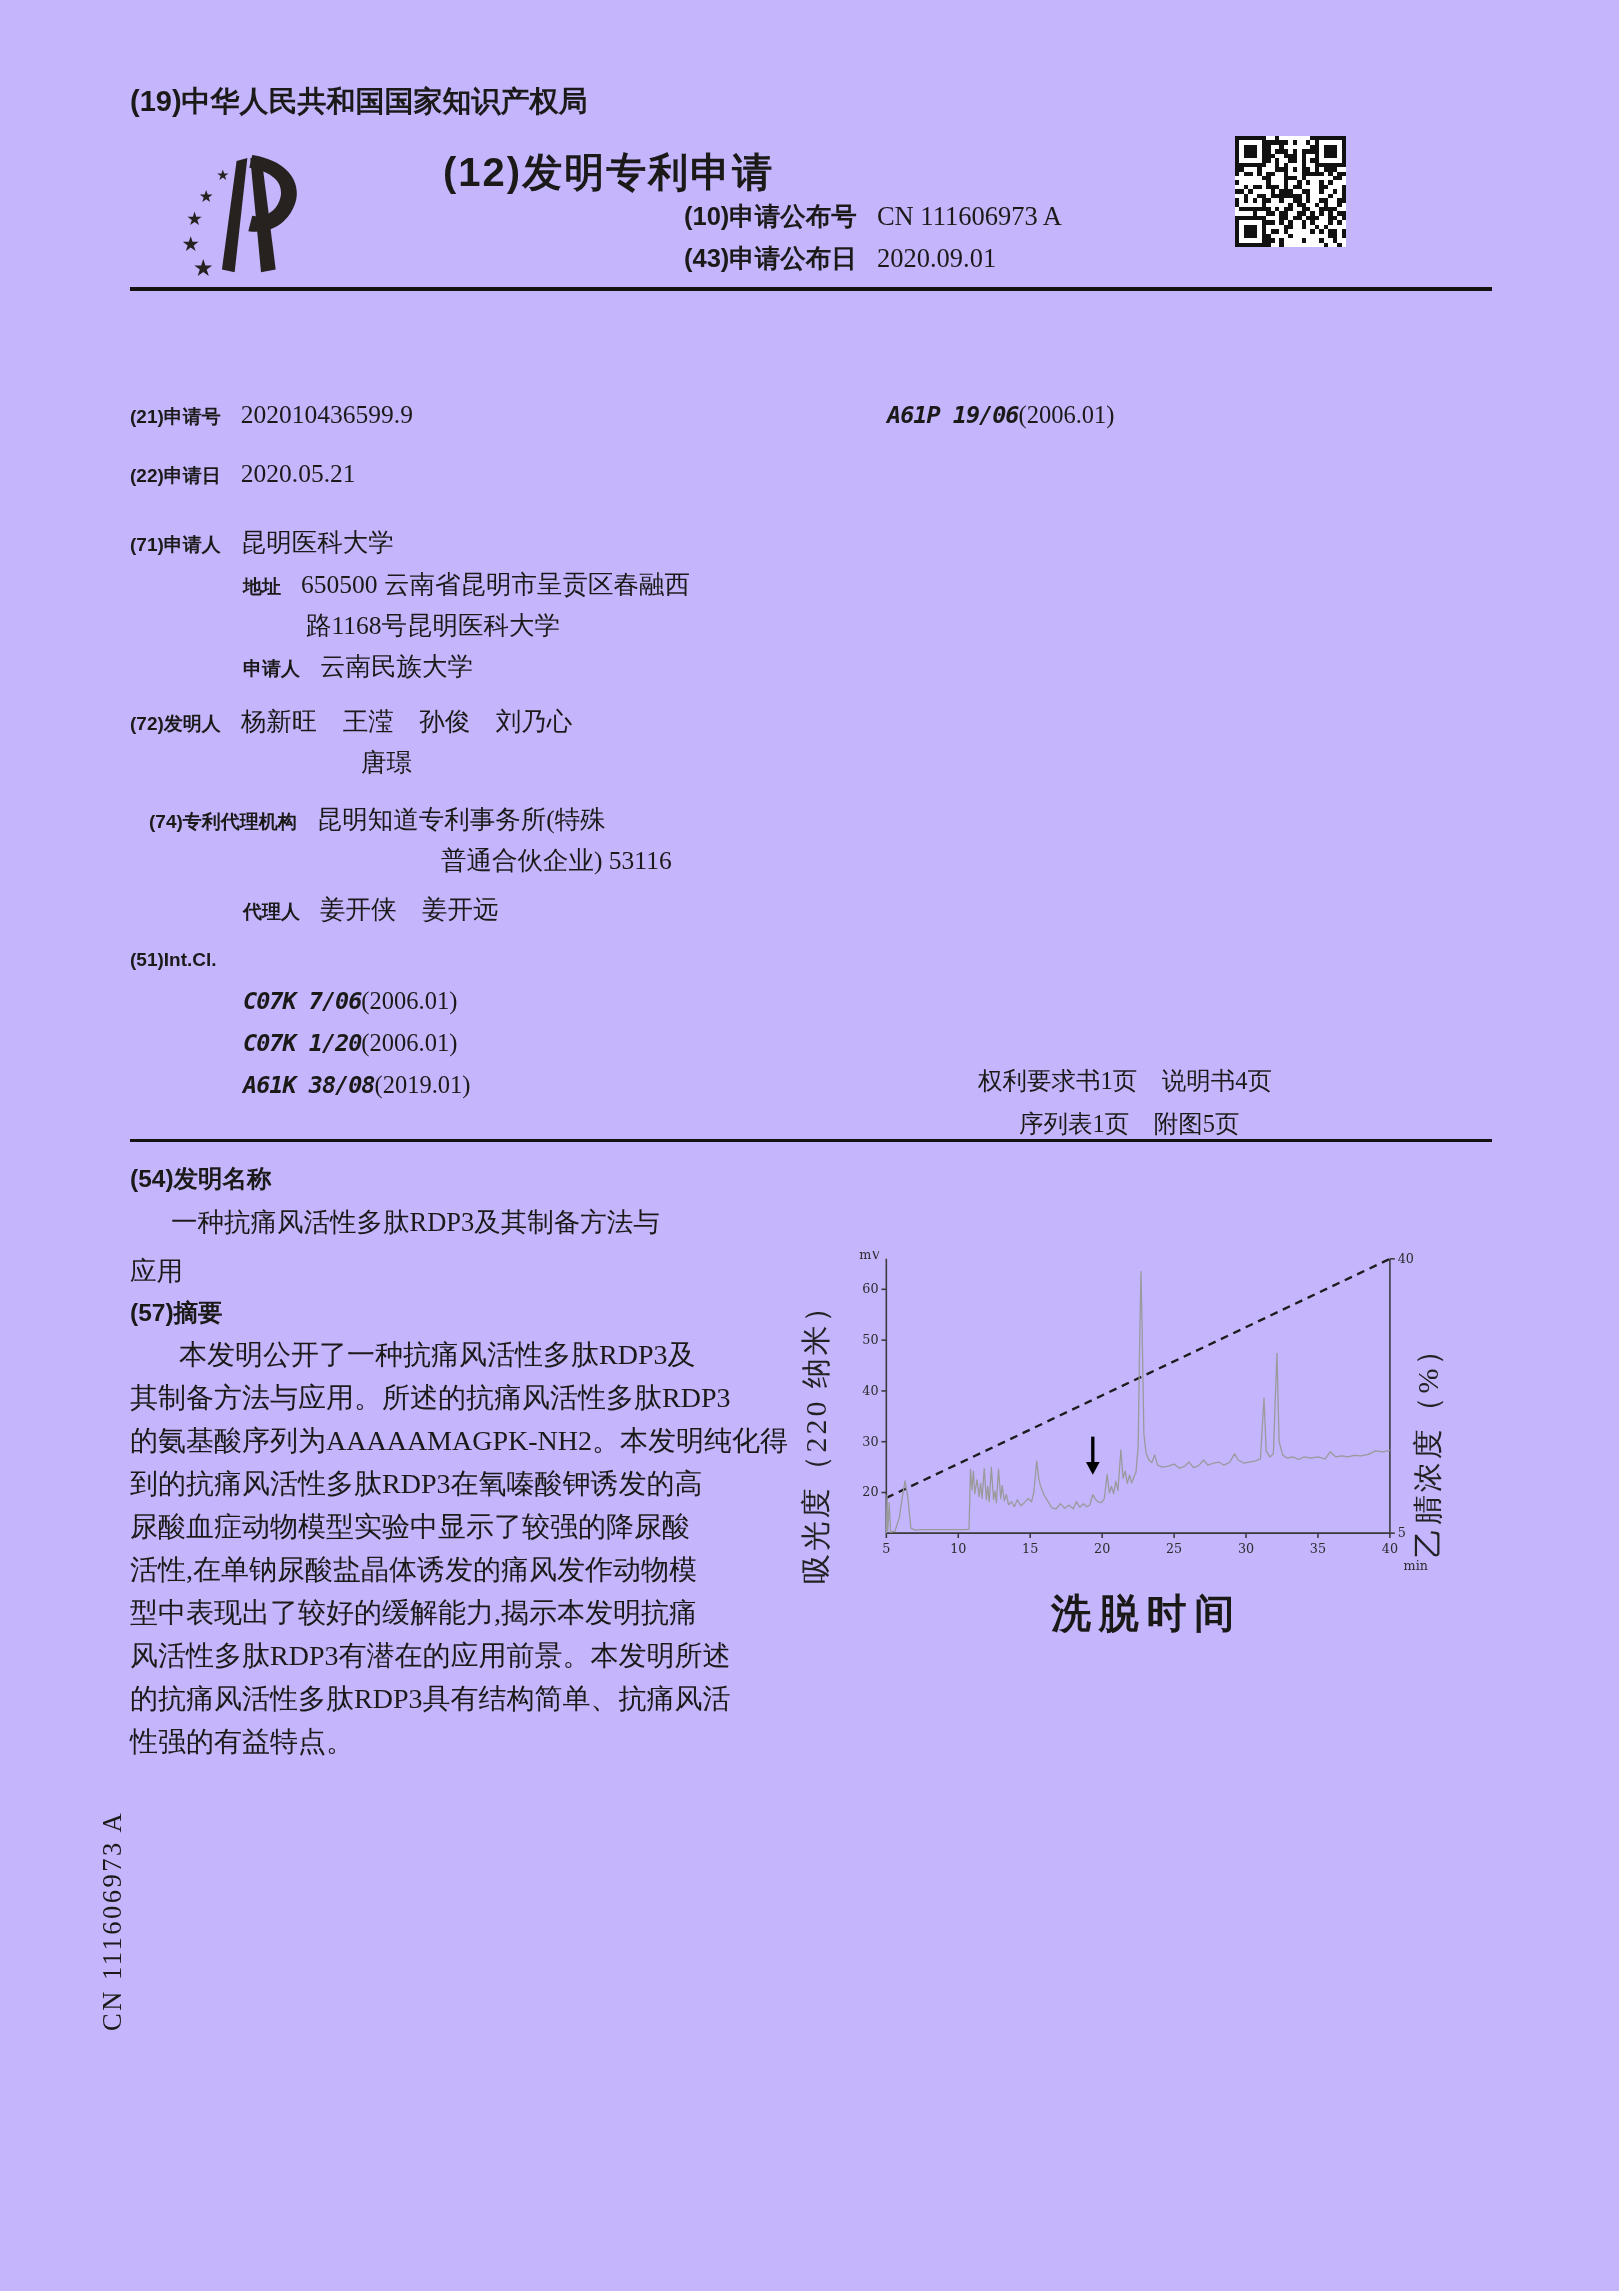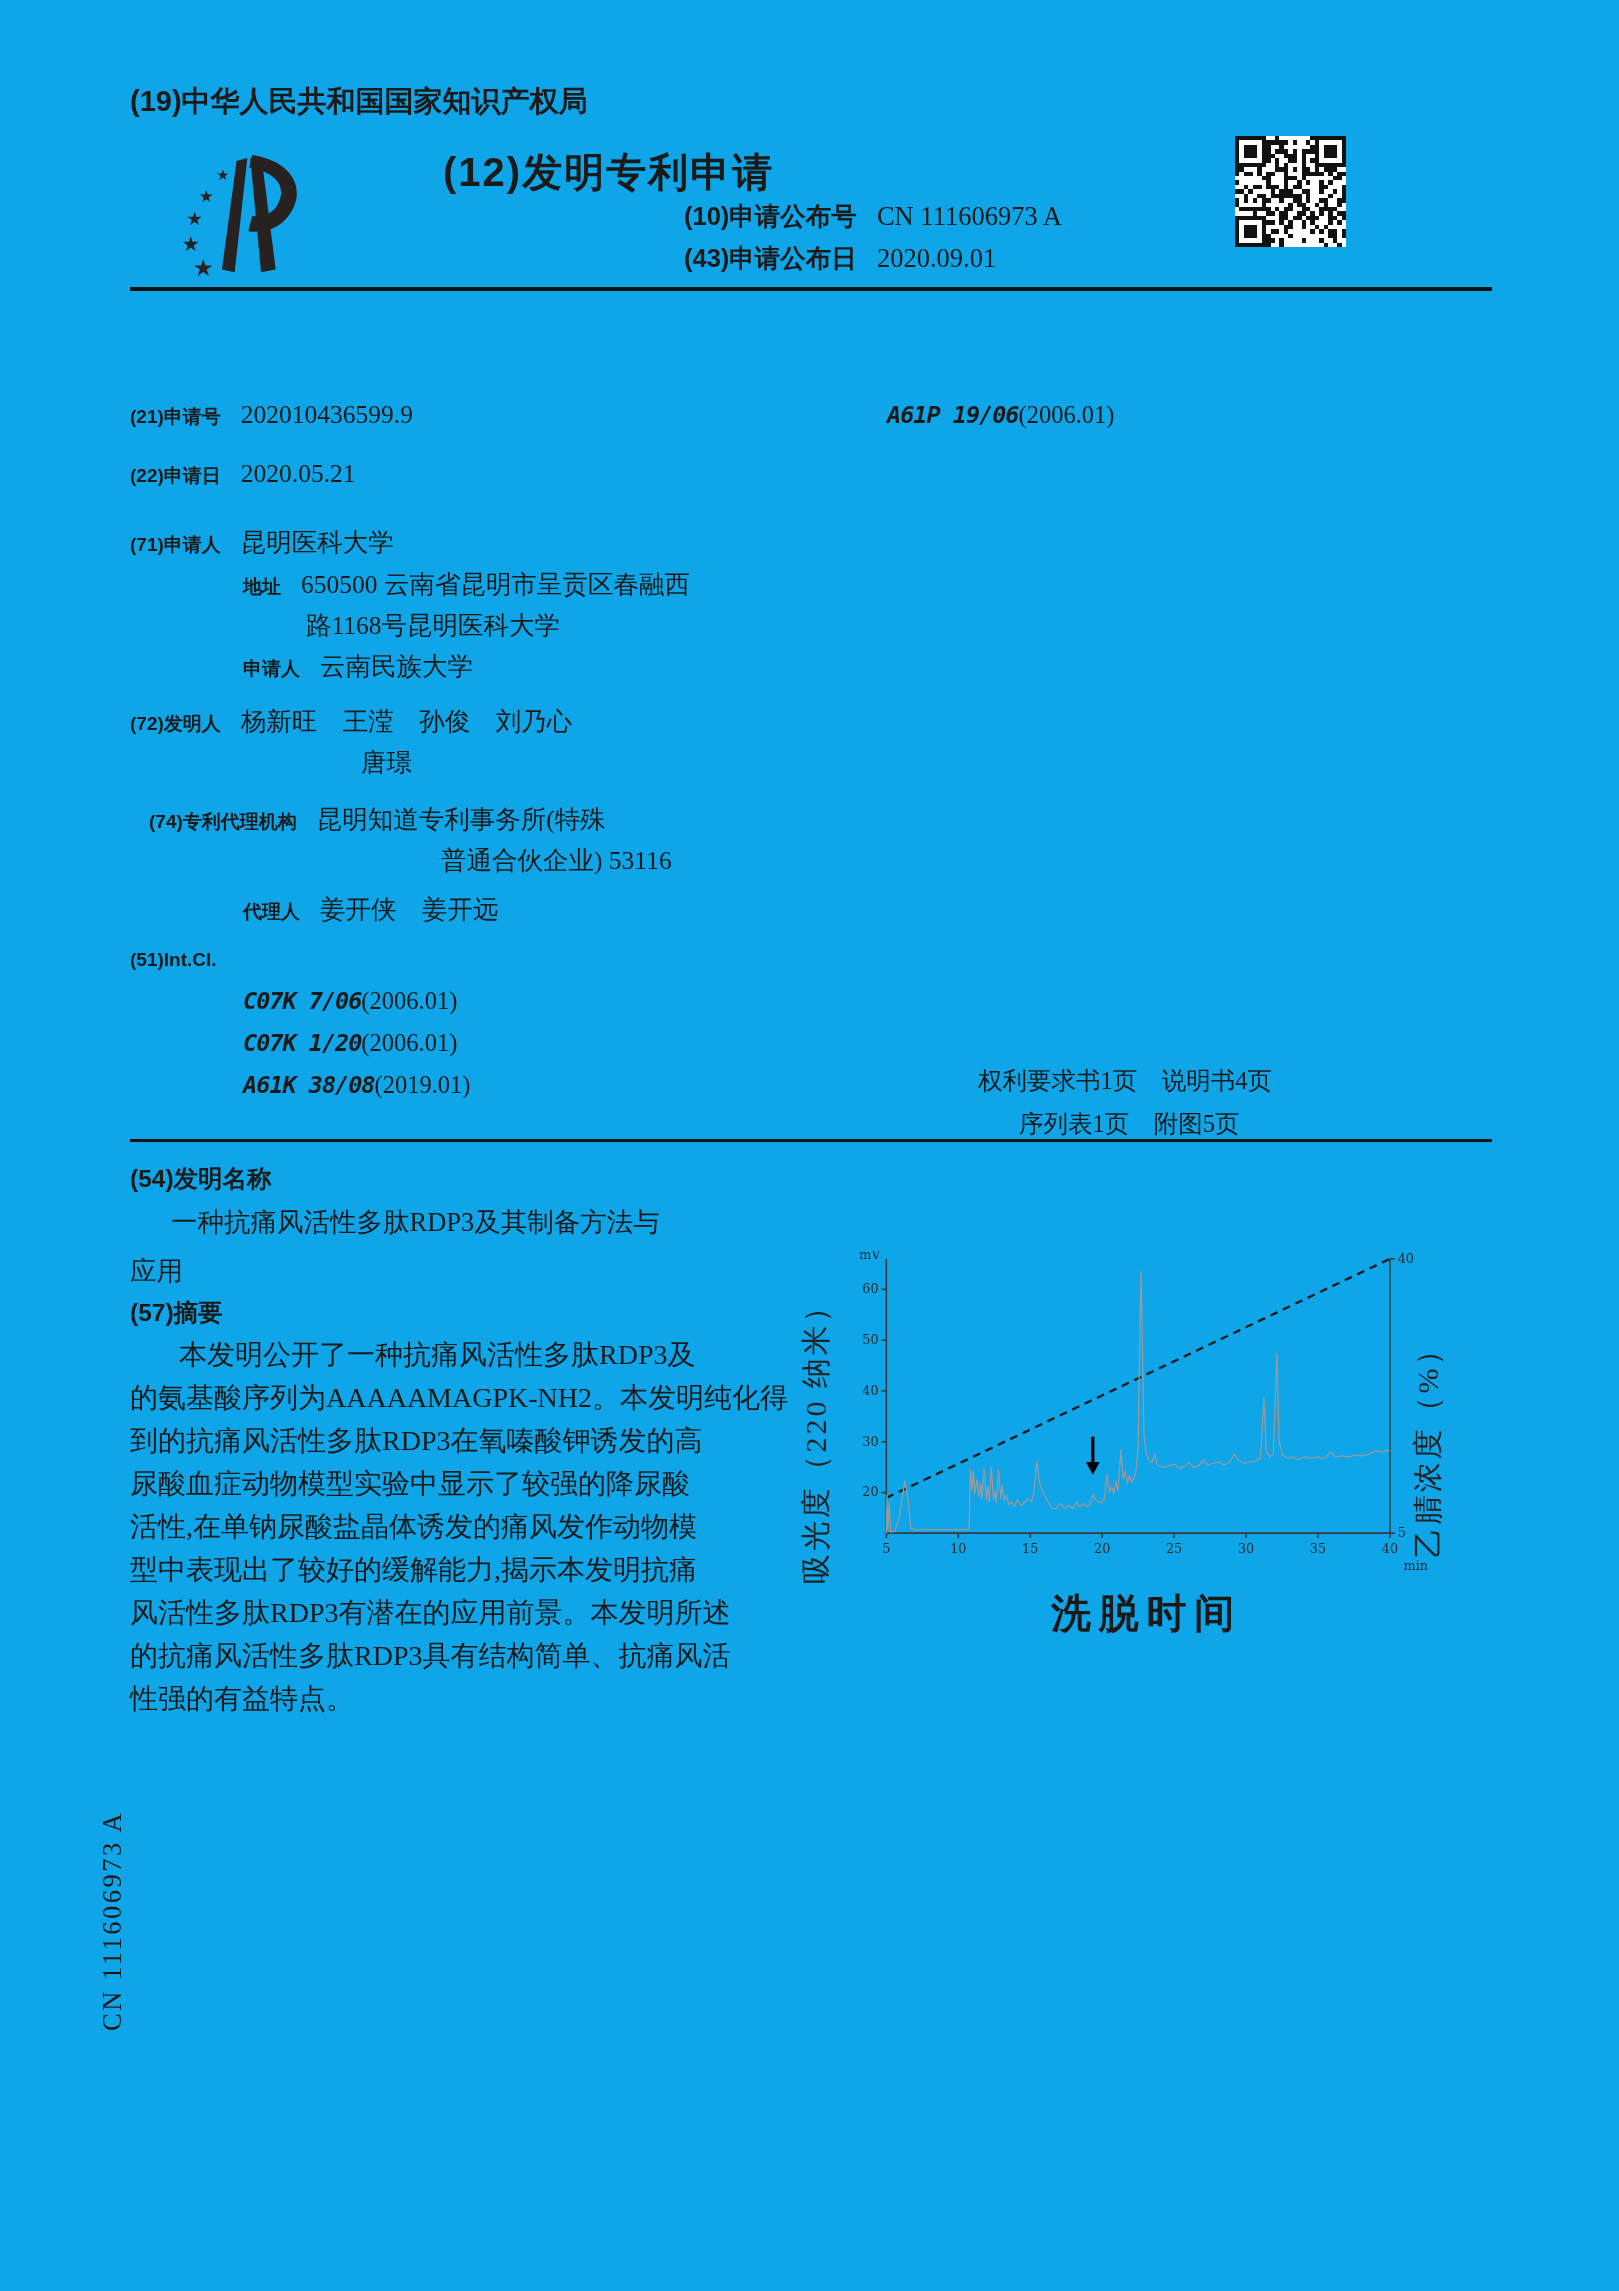"(19)中华人民共和国国家知识产权局" .page { background: #0ea5e9 -> #c4b5fd }
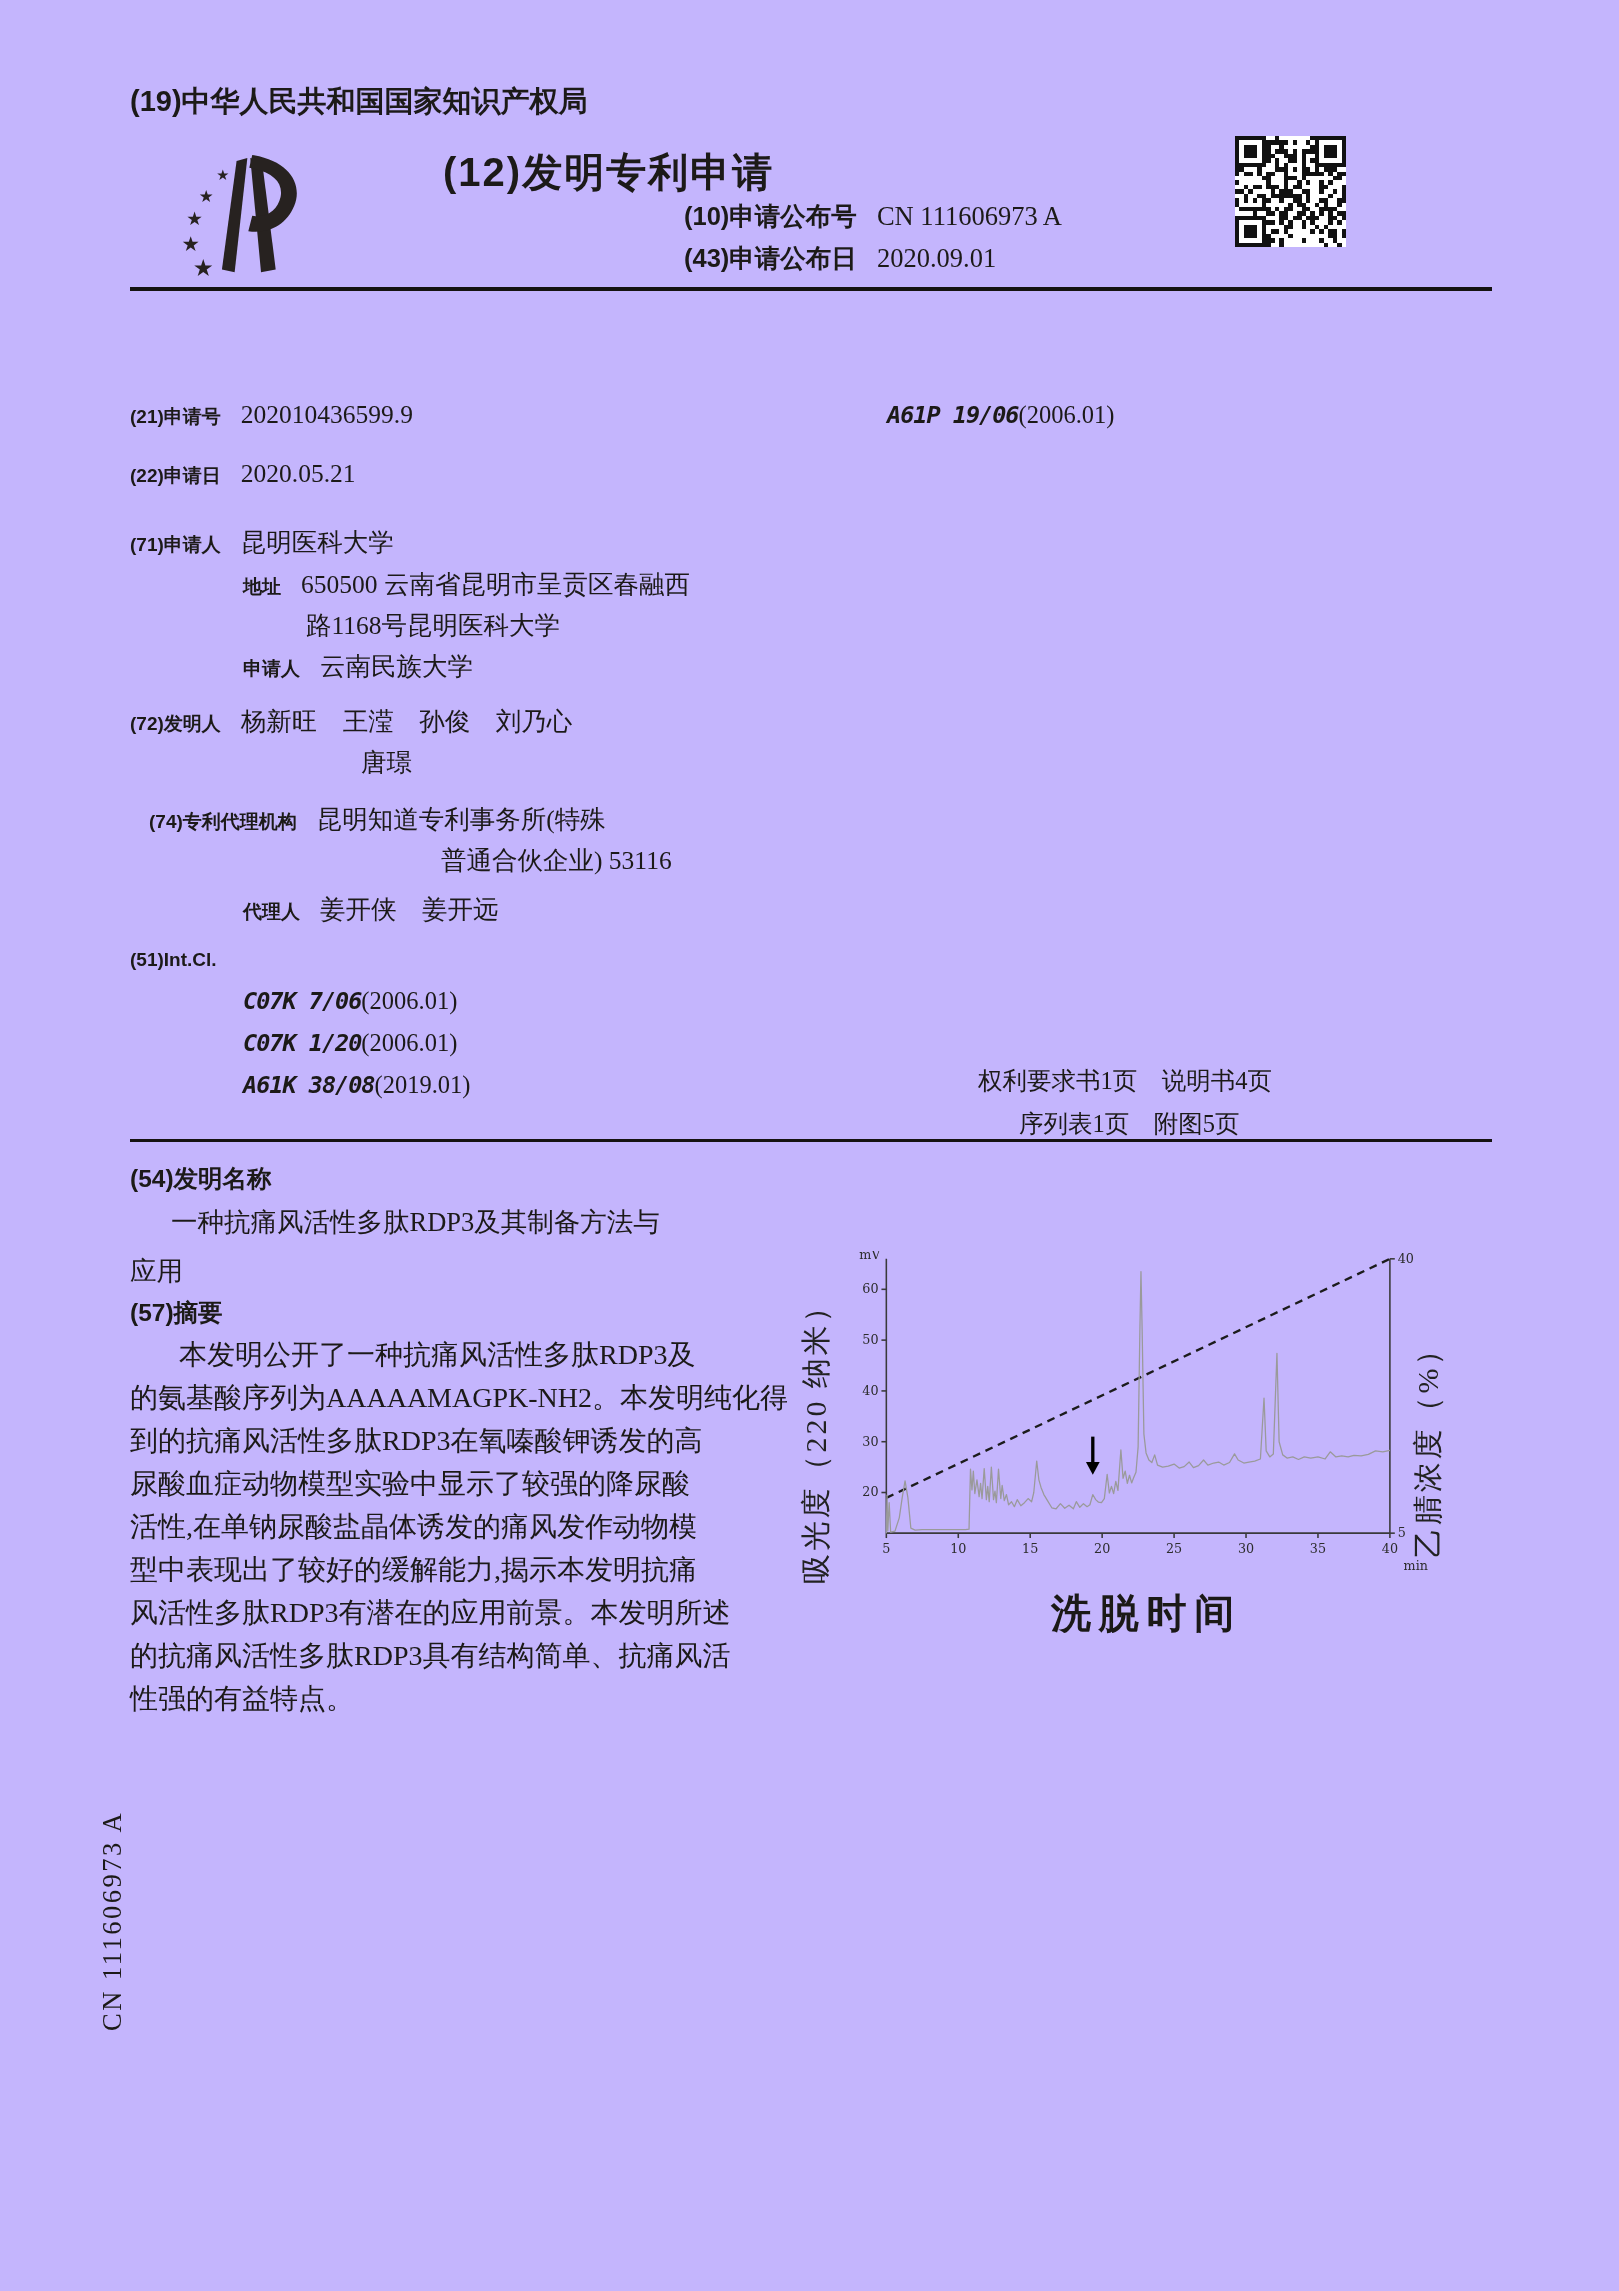"其制备方法与应用。所述的抗痛风活性多肽RDP3" div.abs-line { html: none -> <div>其制备方法与应用。所述的抗痛风活性多肽RDP3</div> }
